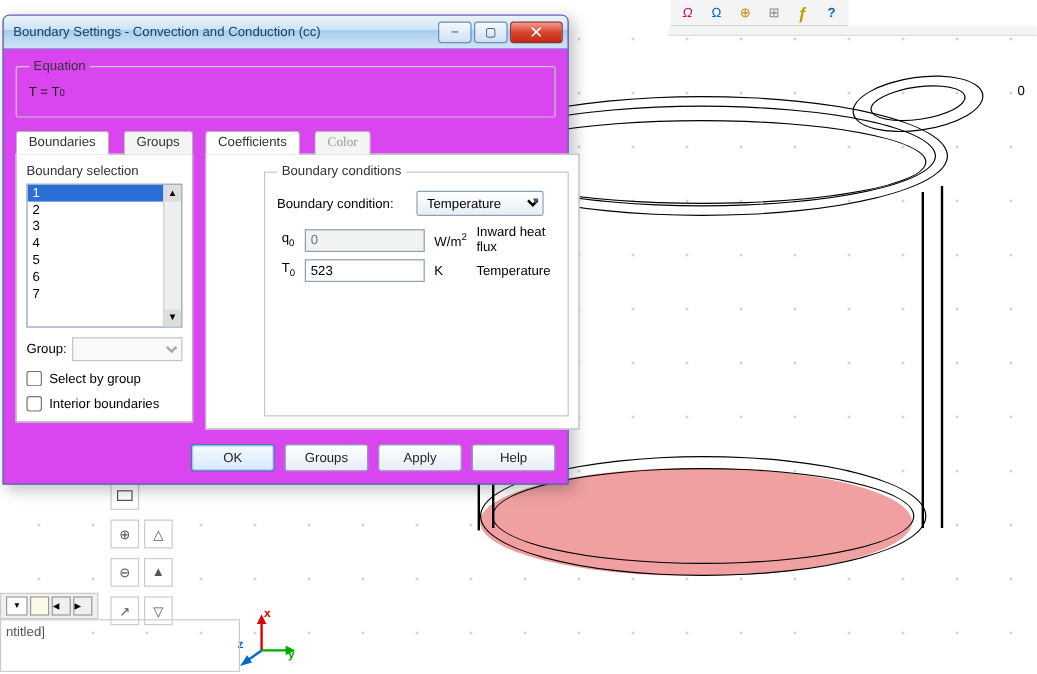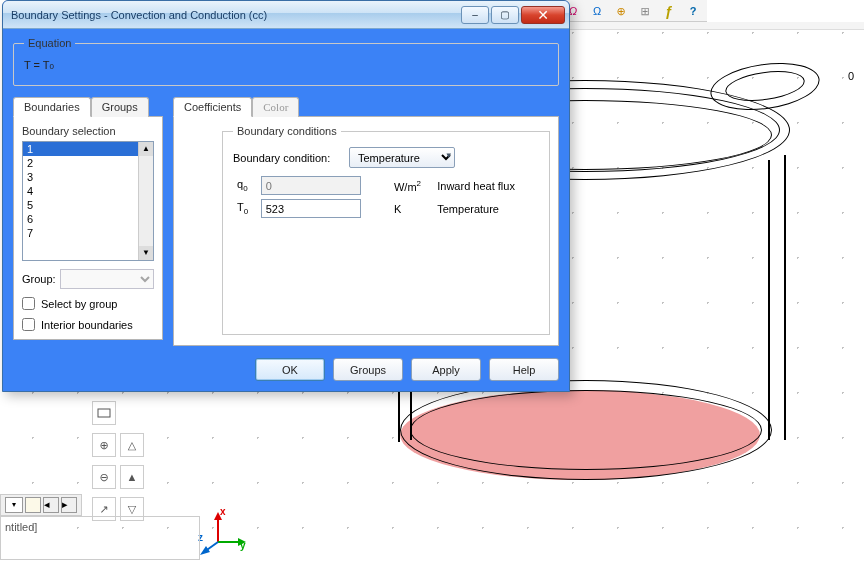"Boundary Settings - Convection and" .dialog { background: #3b82f6 -> #d946ef; top: 0 -> 12px; width: 568px -> 472px }
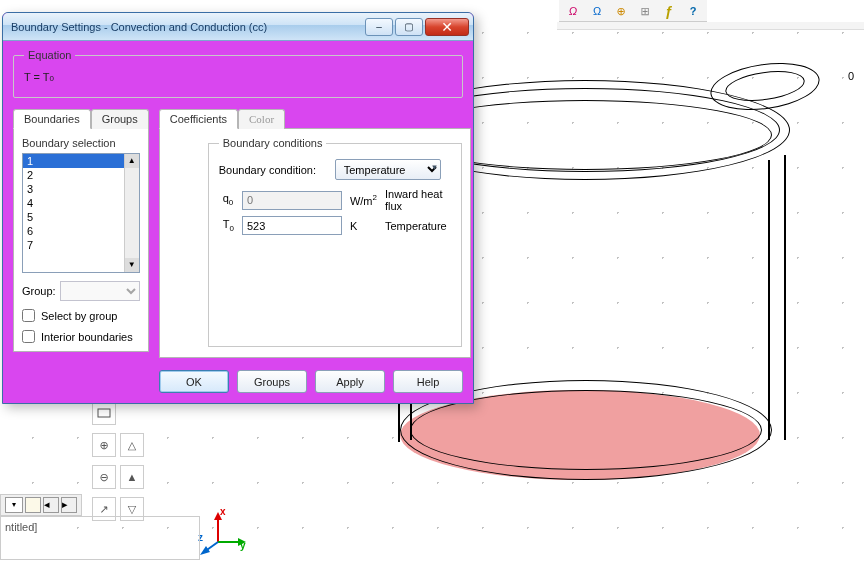"Boundaries" .tab-strip { gap: 0 -> 12px }
